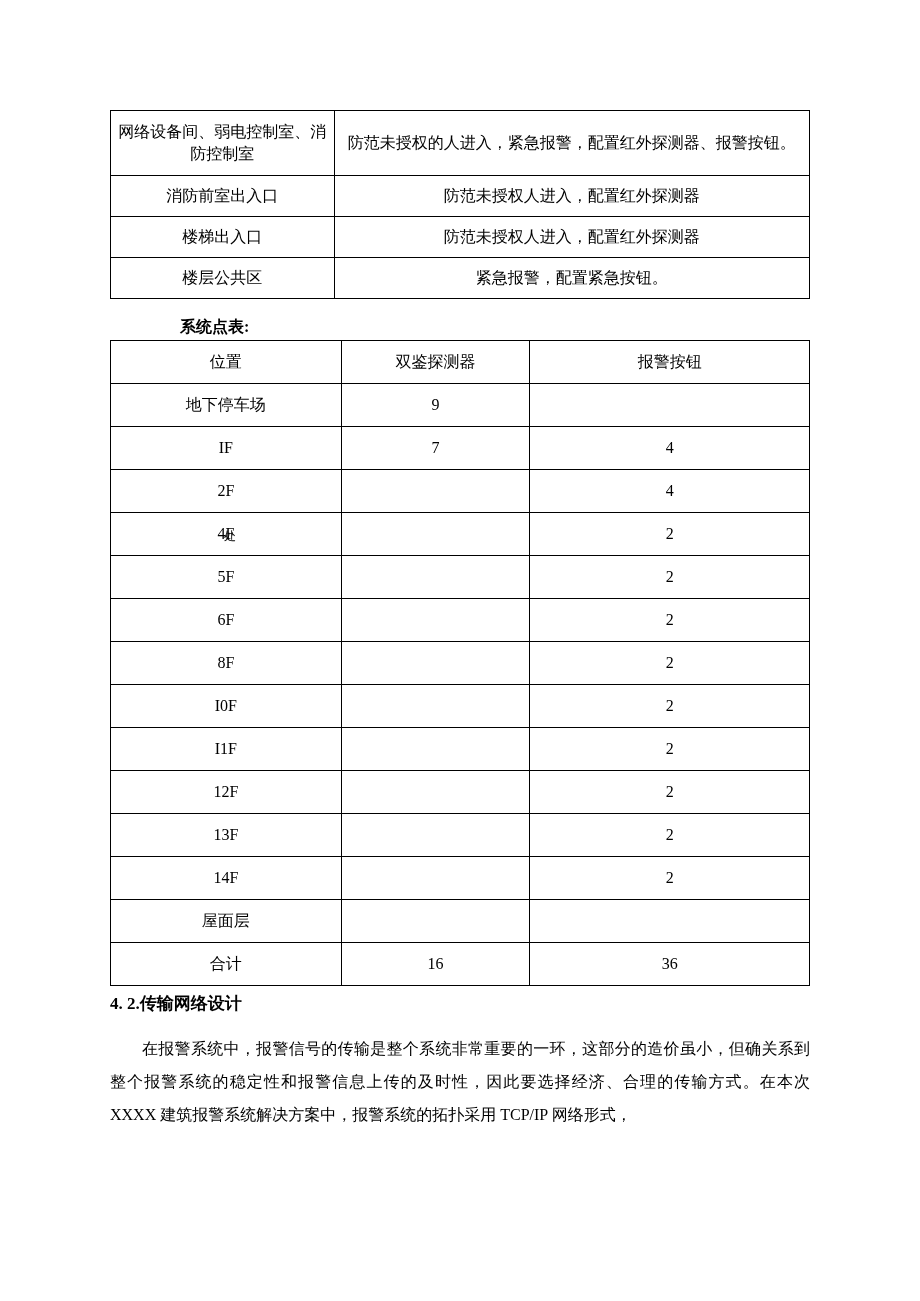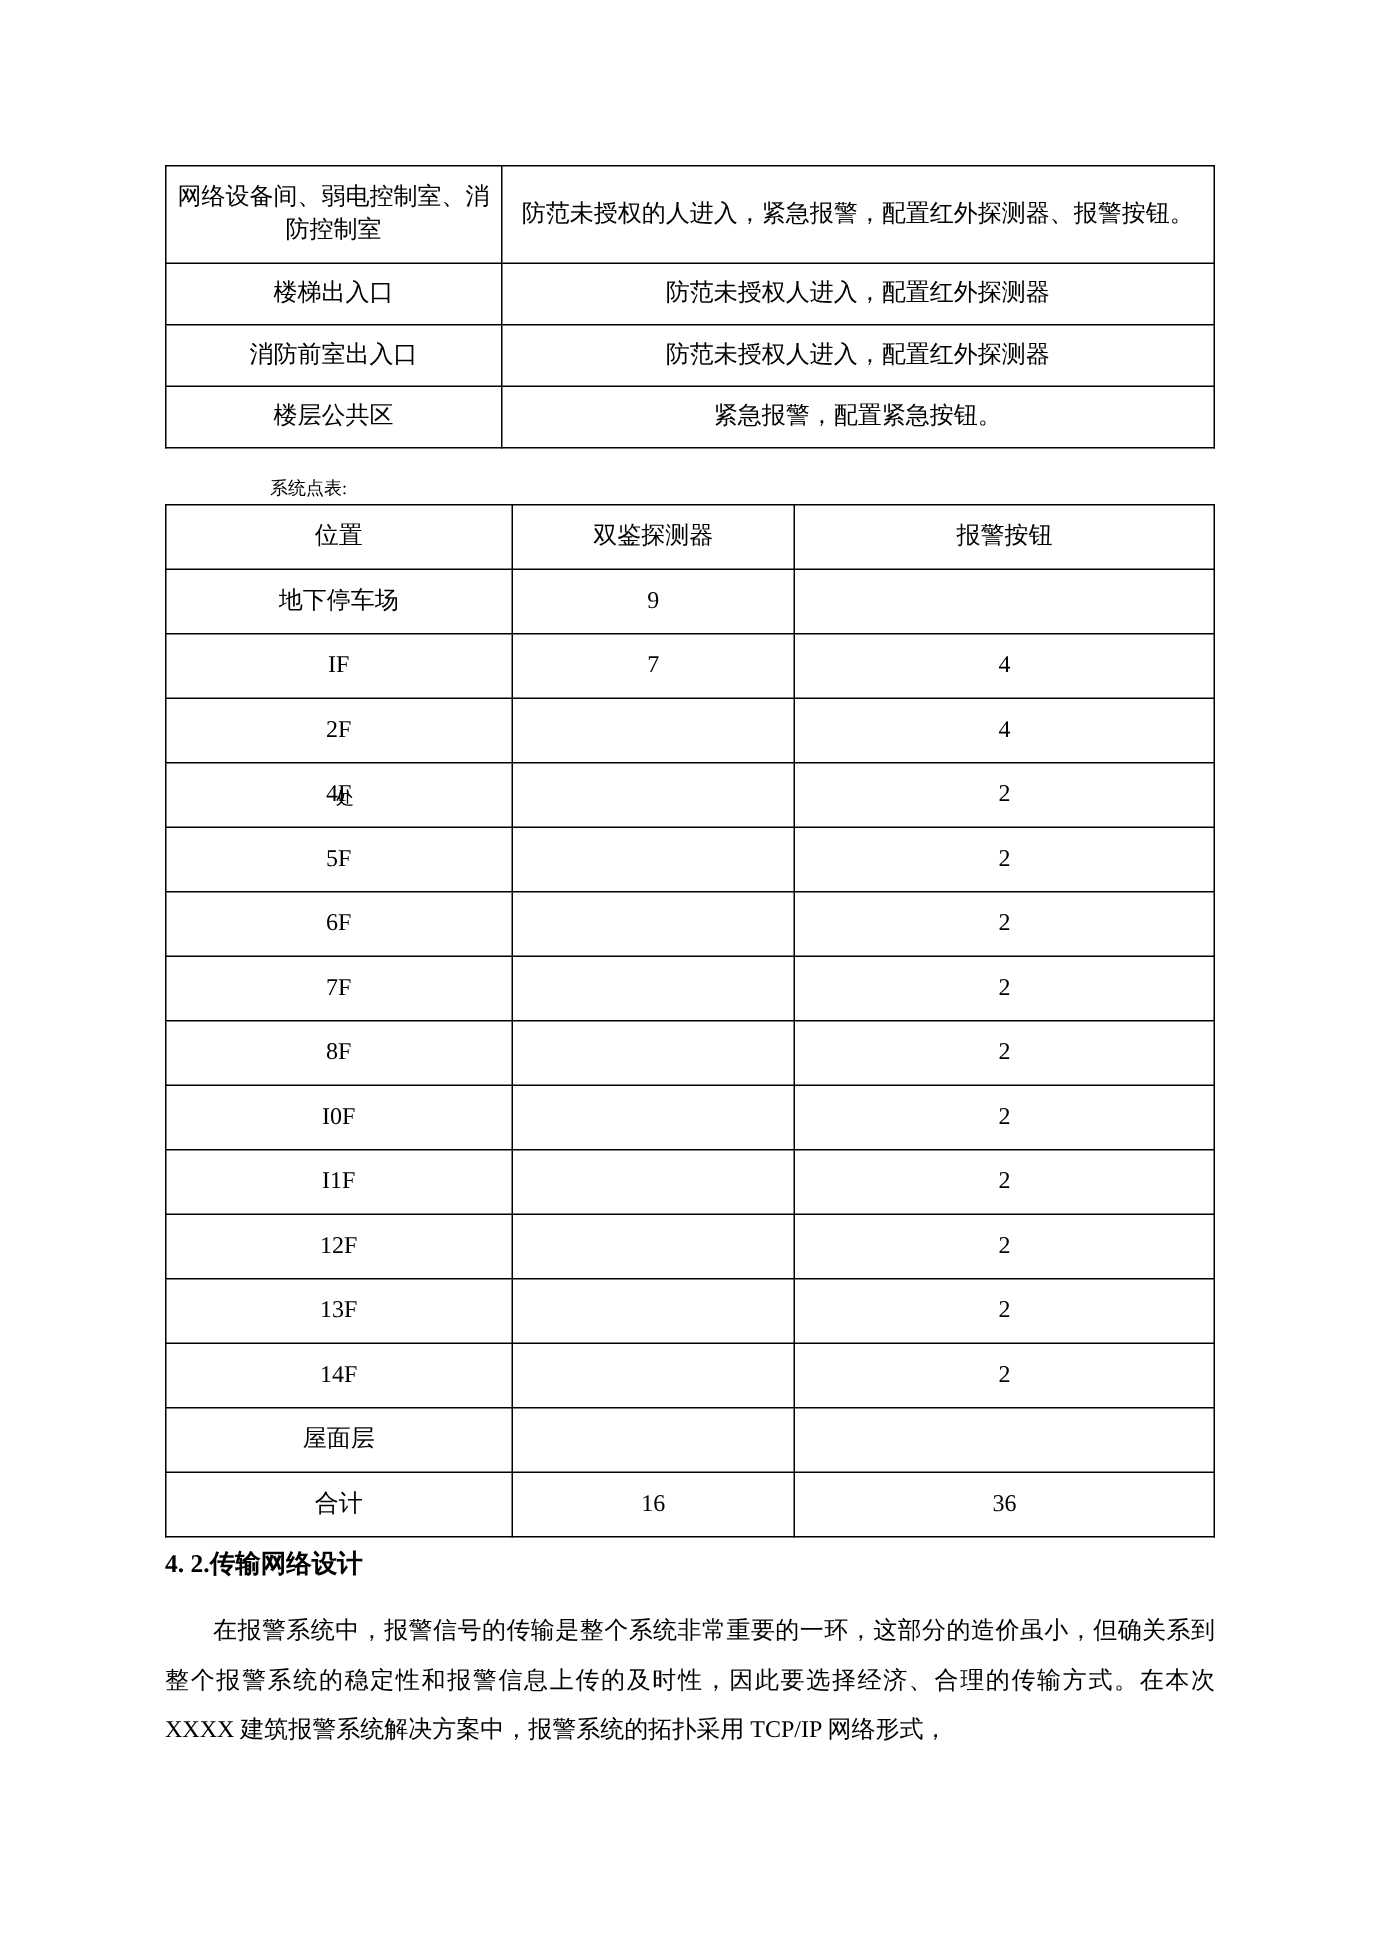"楼梯出入口" tr { order: before "消防前室出入口" -> after "消防前室出入口" }
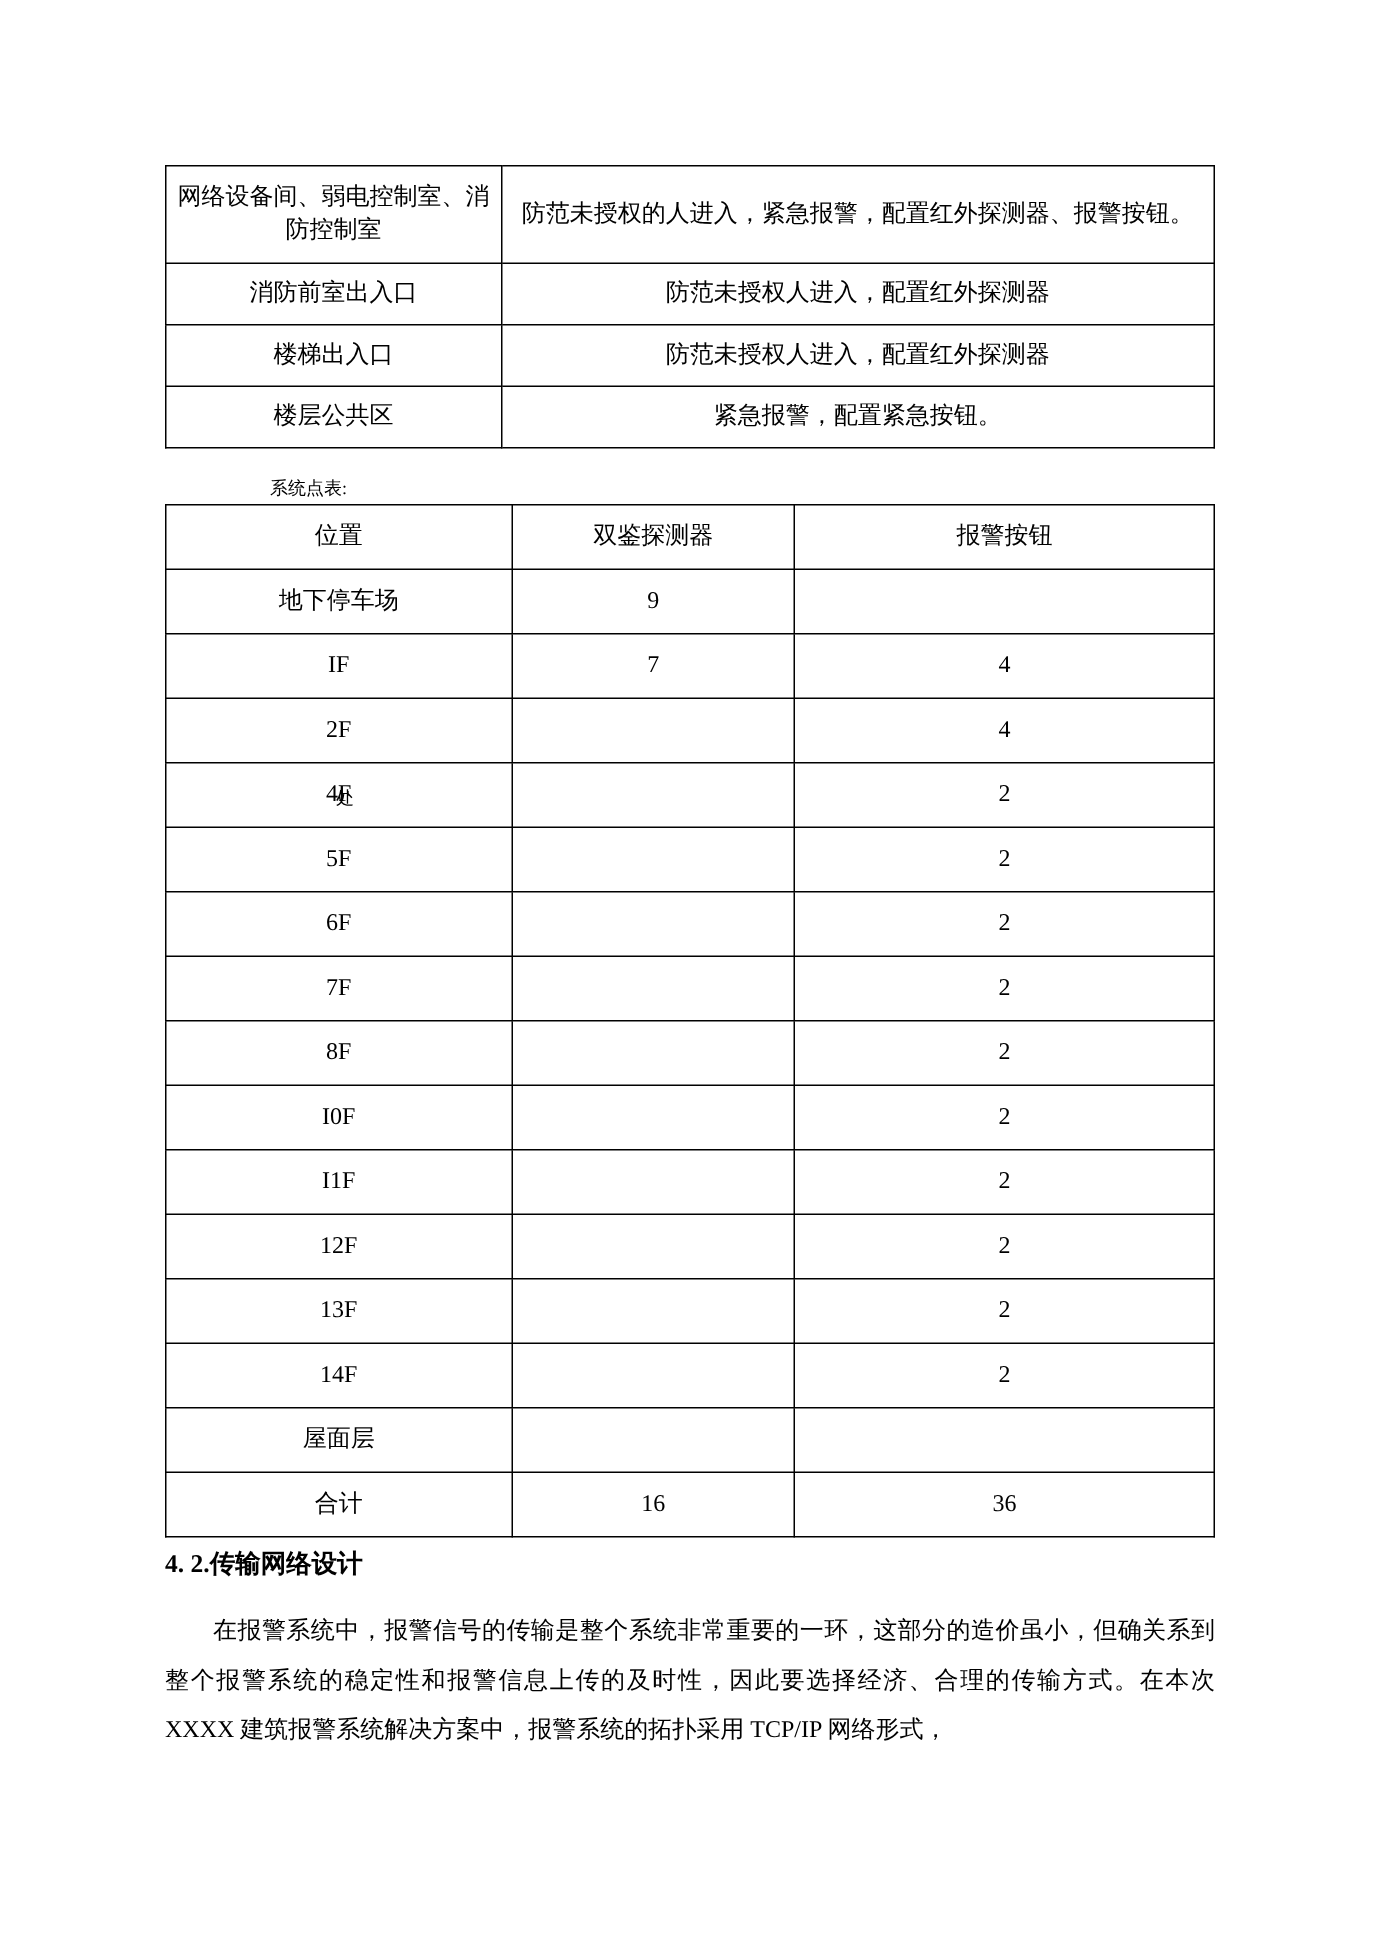"系统点表:" .label { font-size: 12px -> 16px; font-weight: none -> bold }
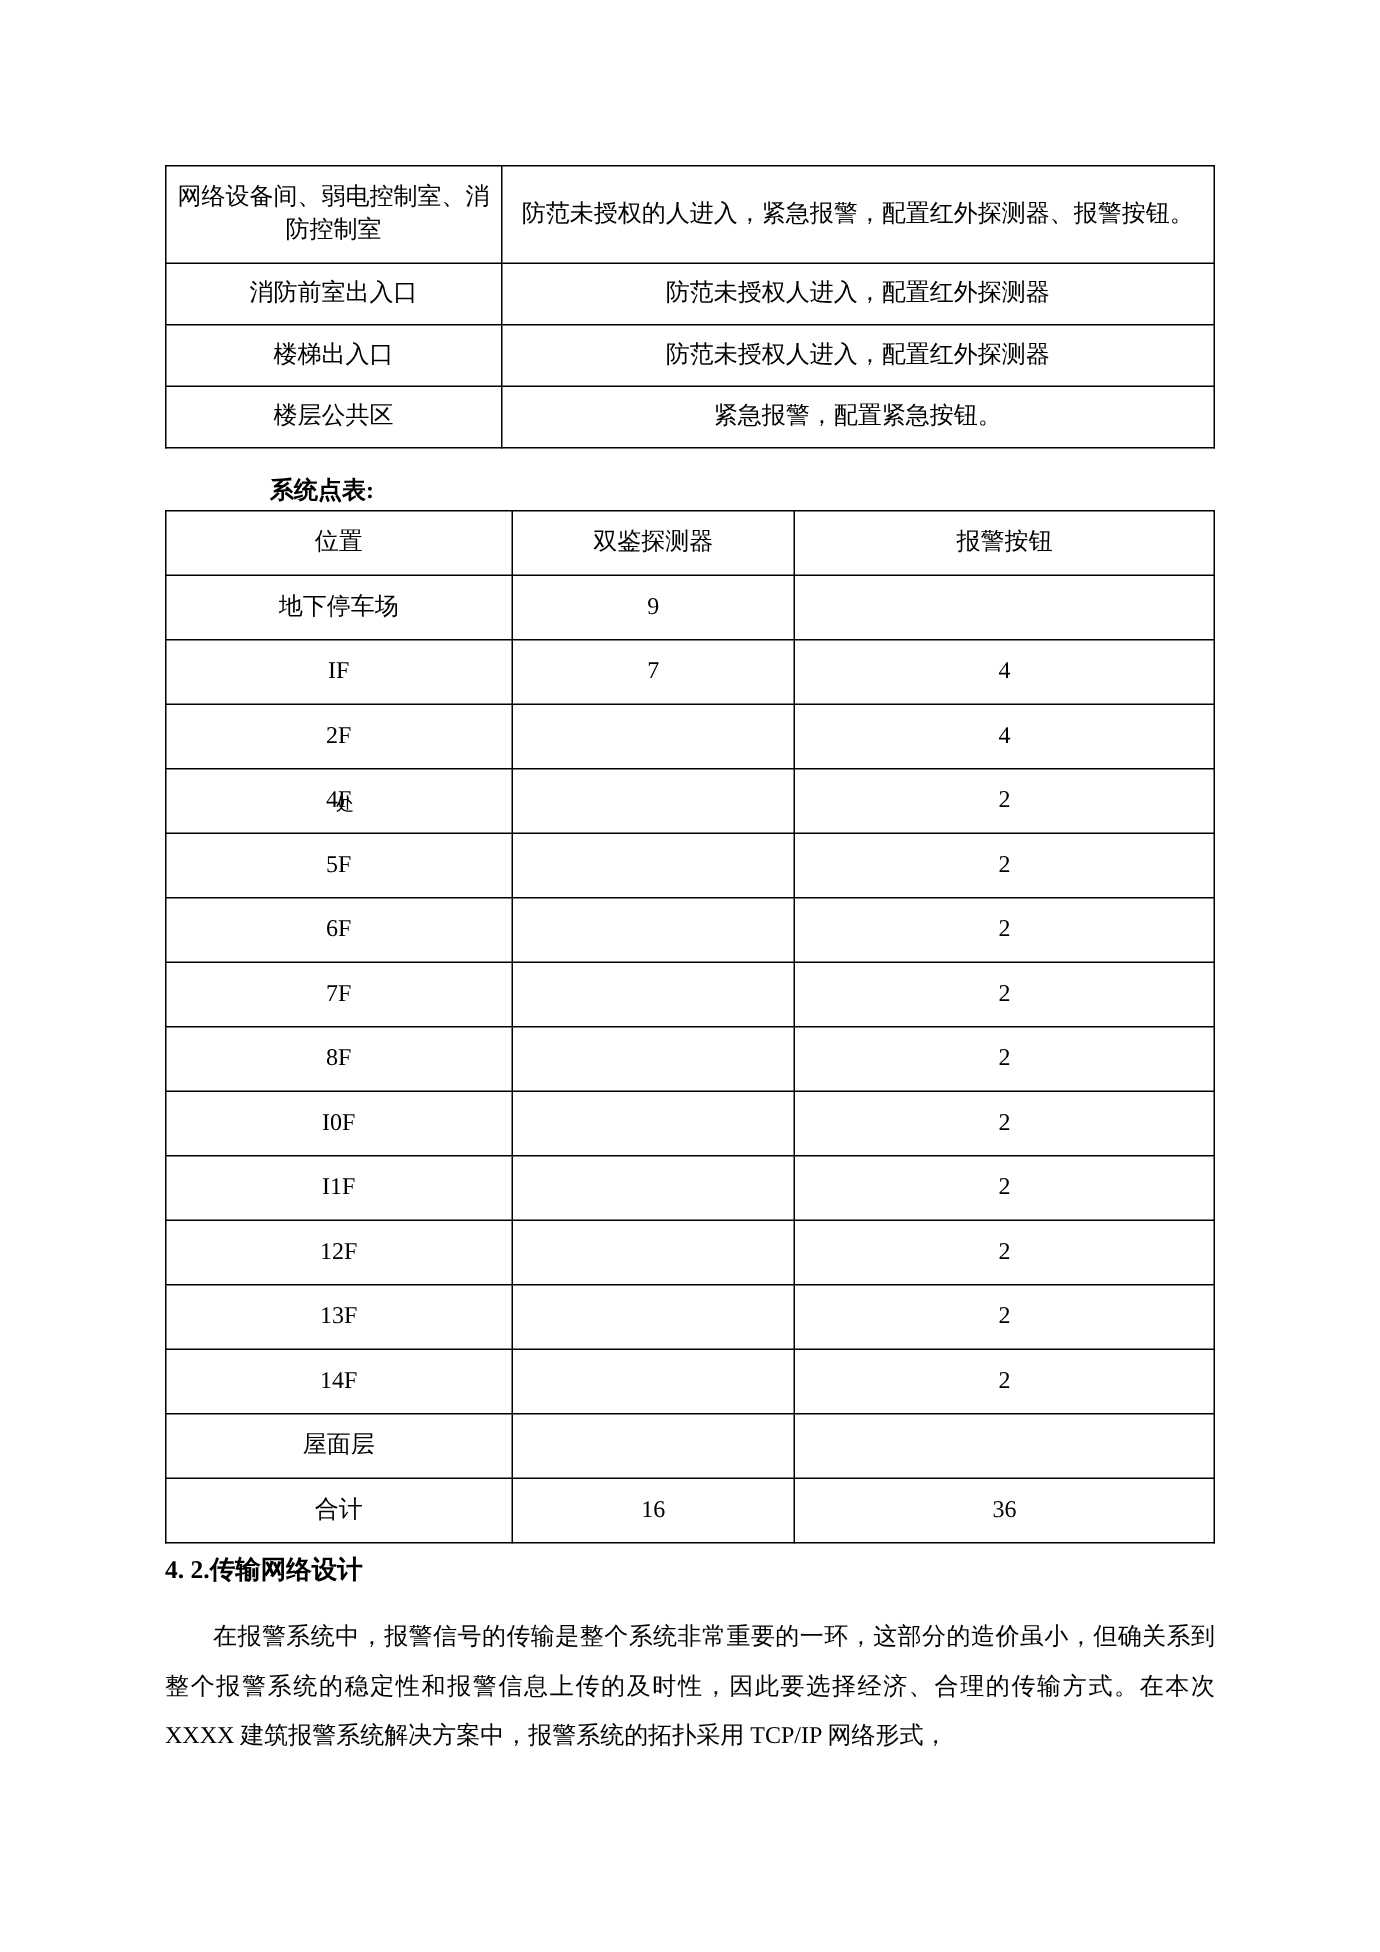"7F" tr { html: <tr> <td>7F</td> <td></td> <td>2</td> </tr> -> none }
